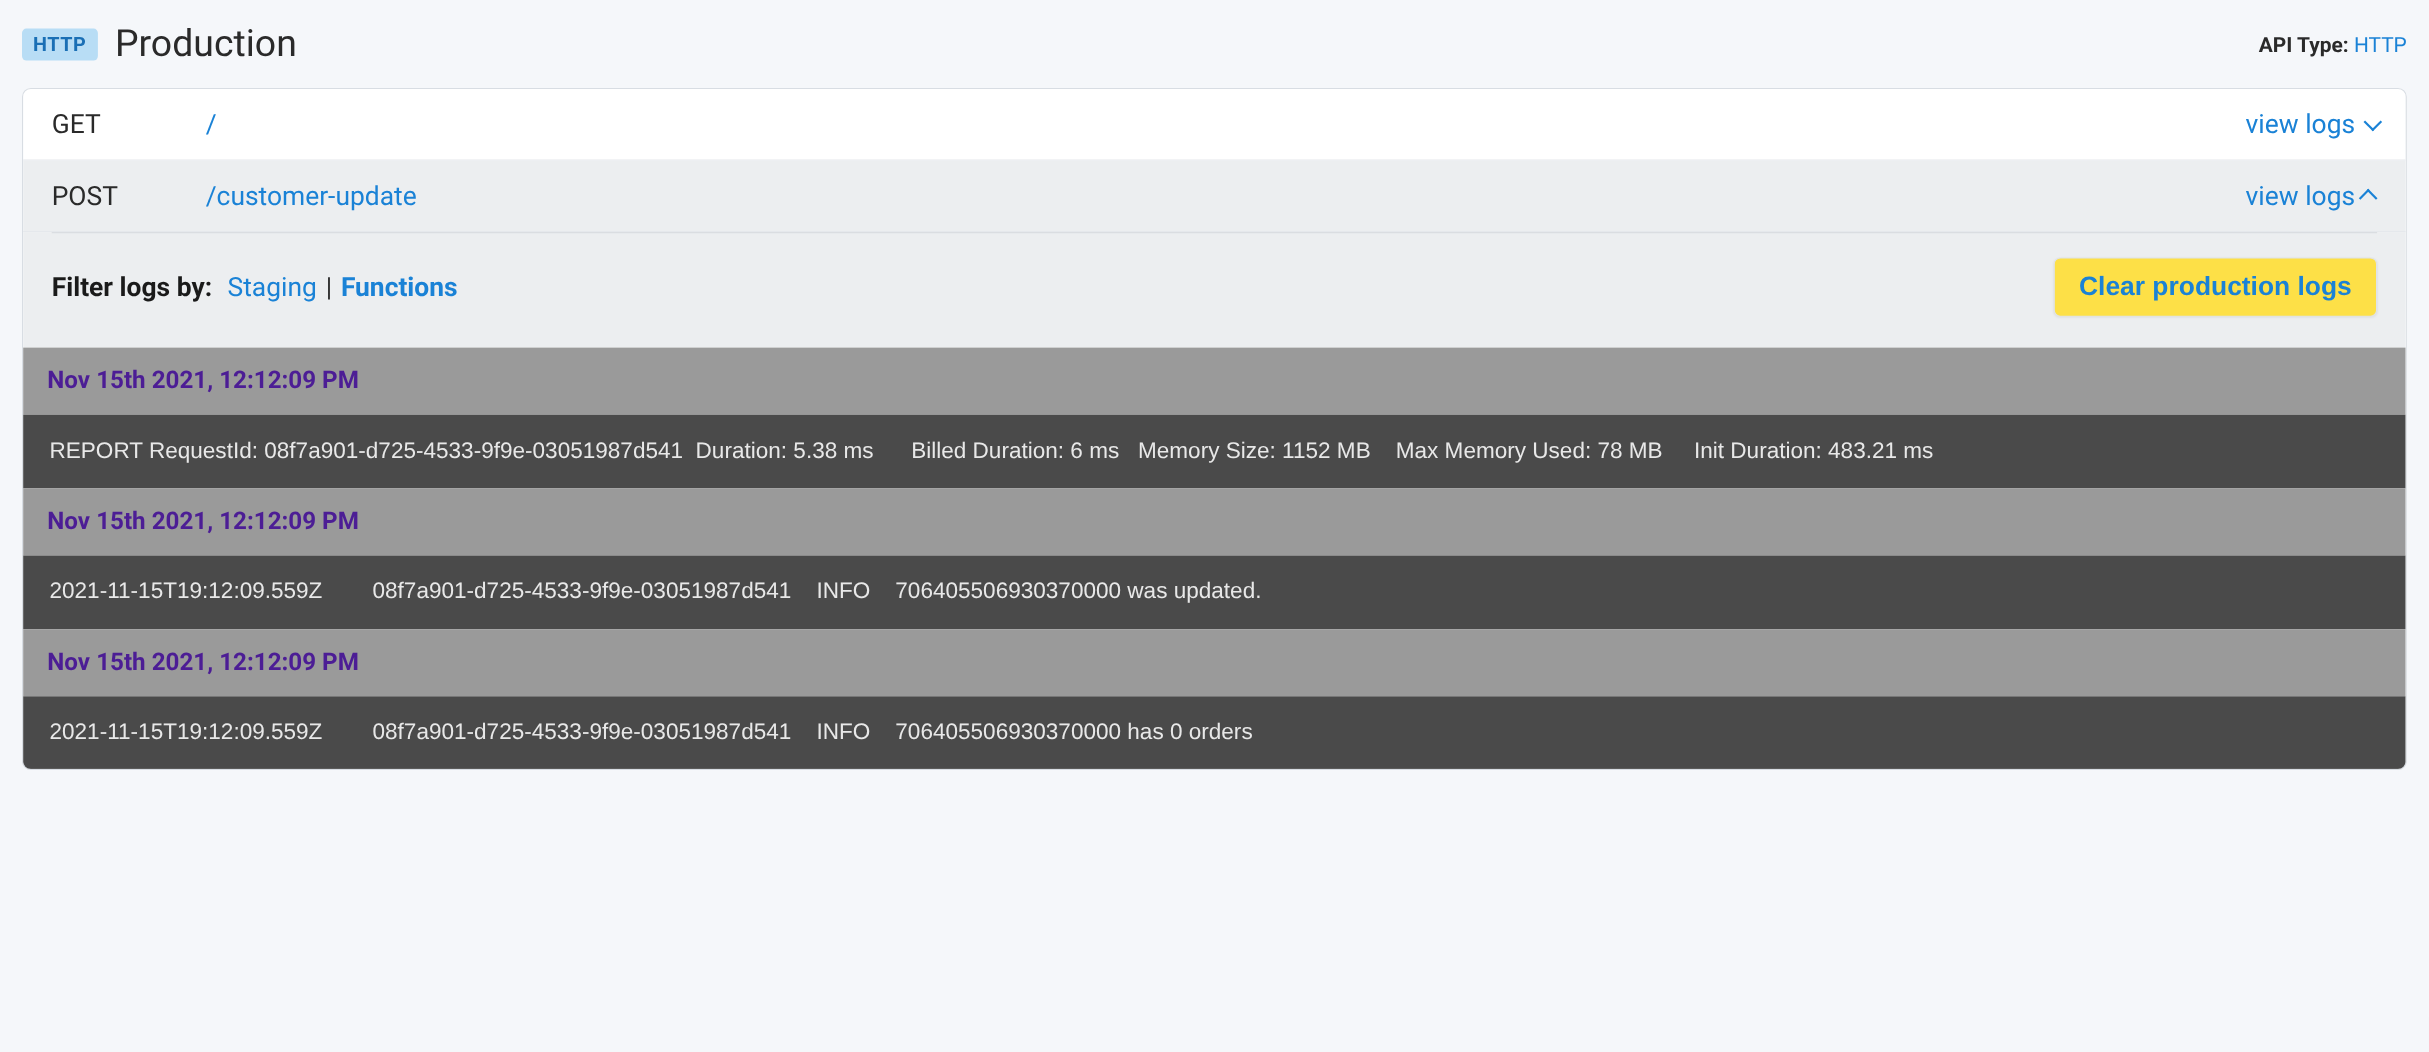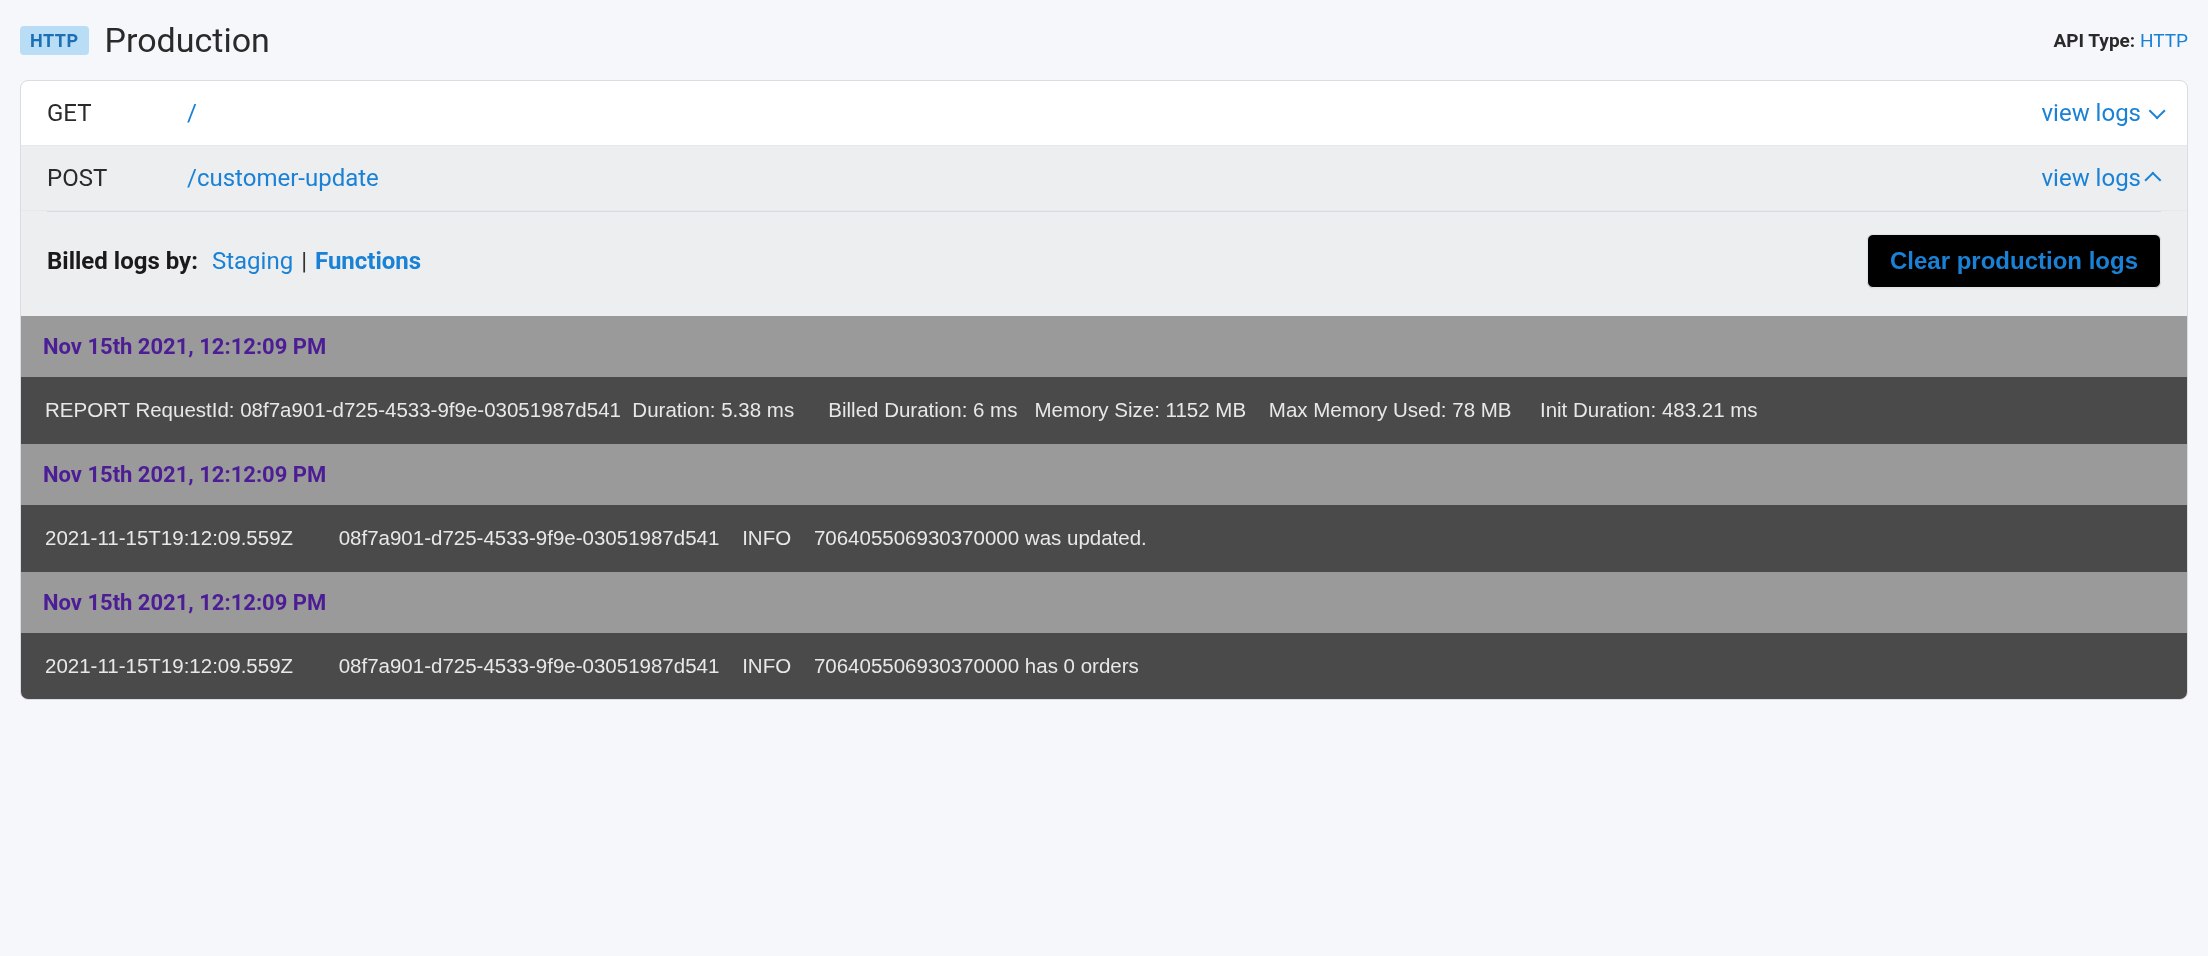"Billed logs by:" span.filter-label { text: Billed -> Filter }
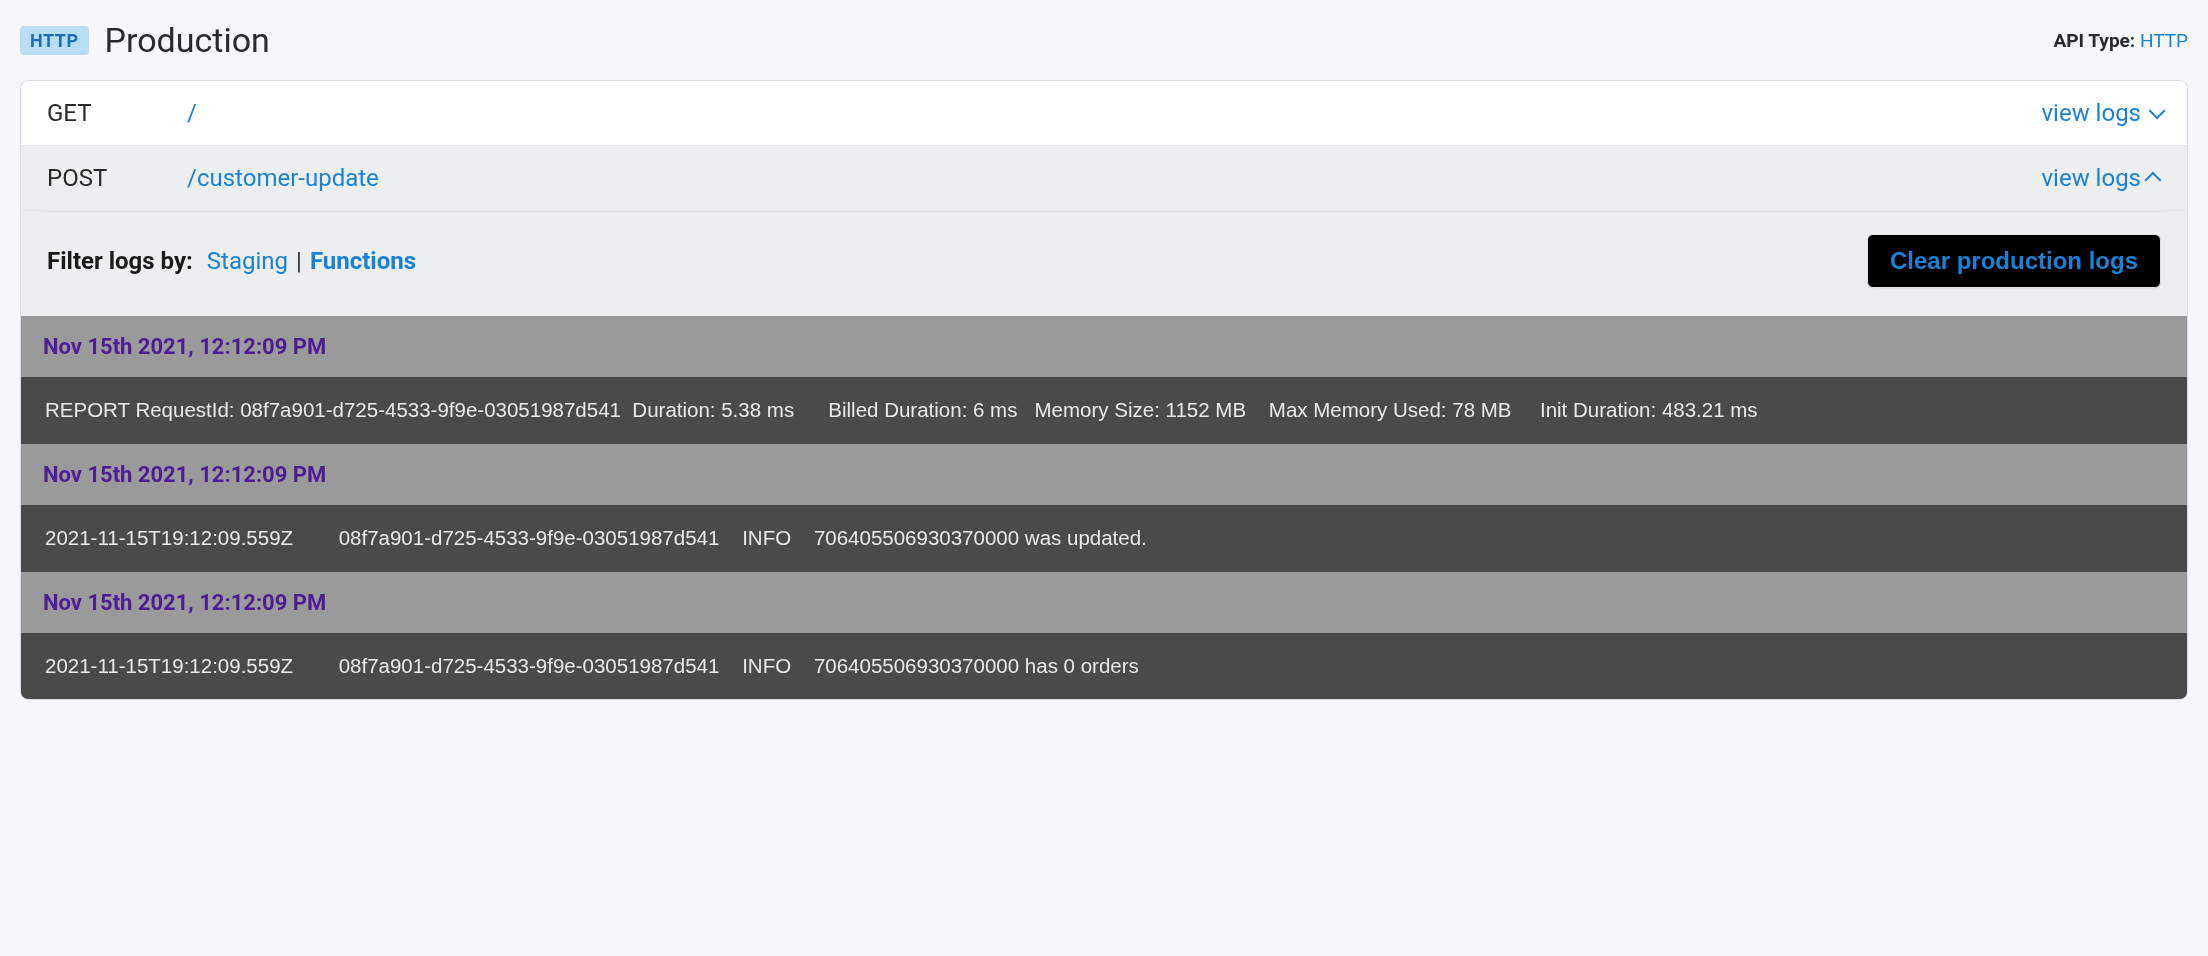"Clear production logs" .clear-btn { background: #000000 -> #fde047 }
